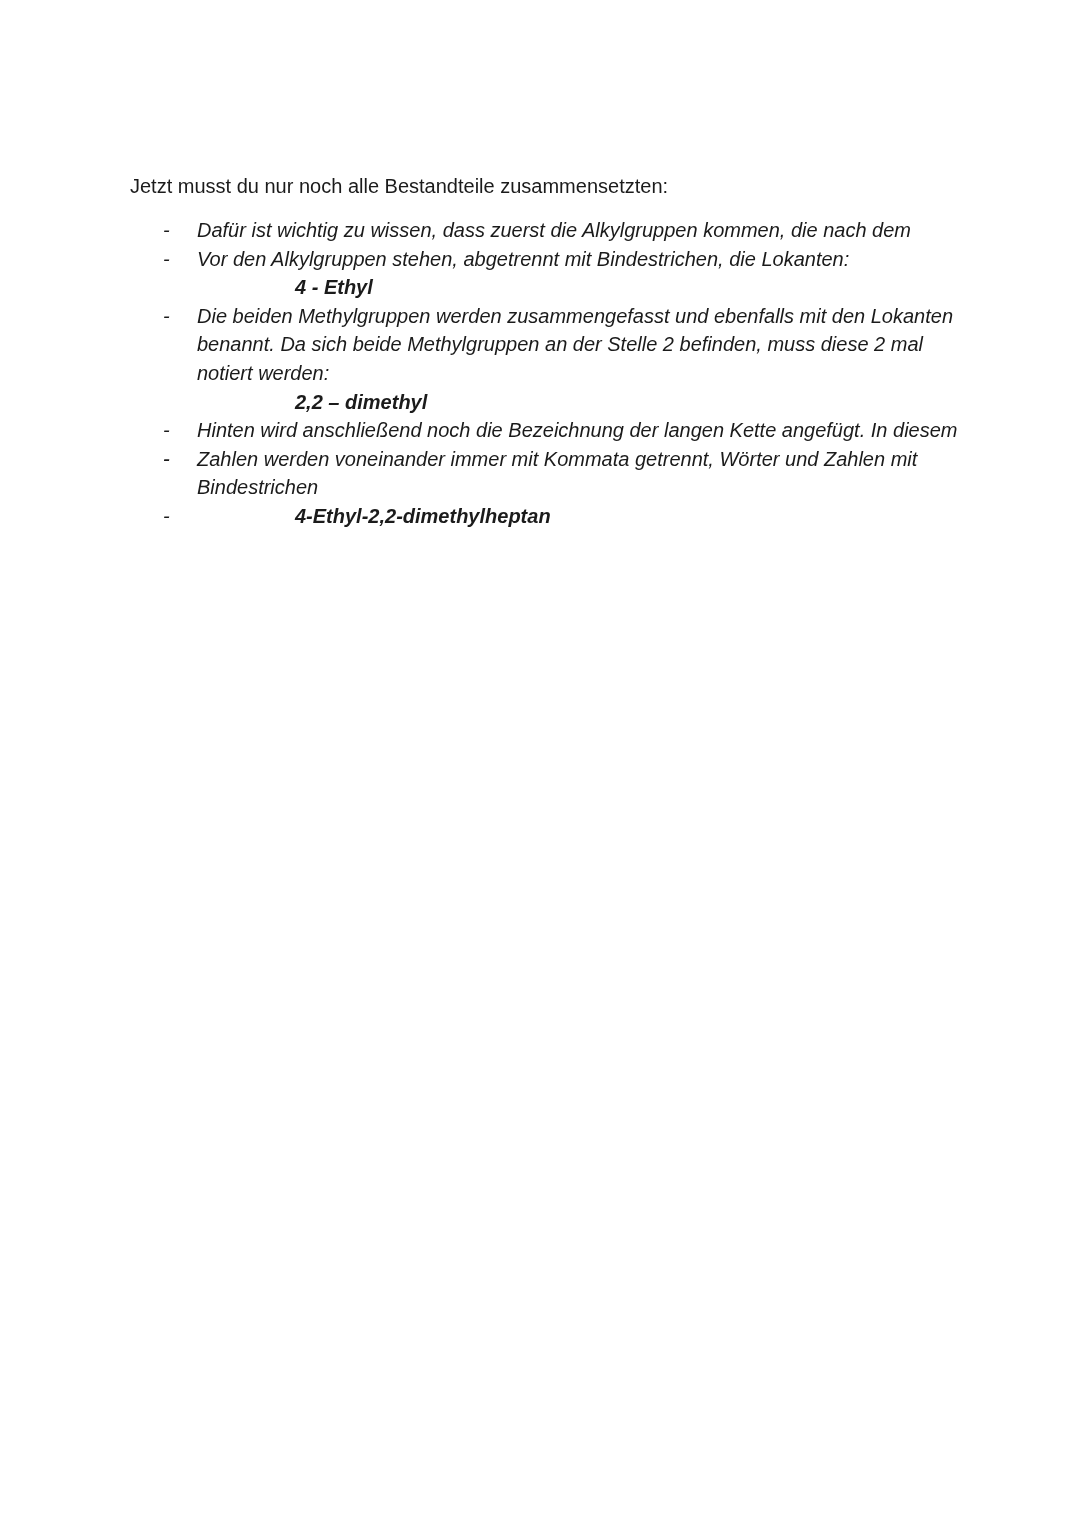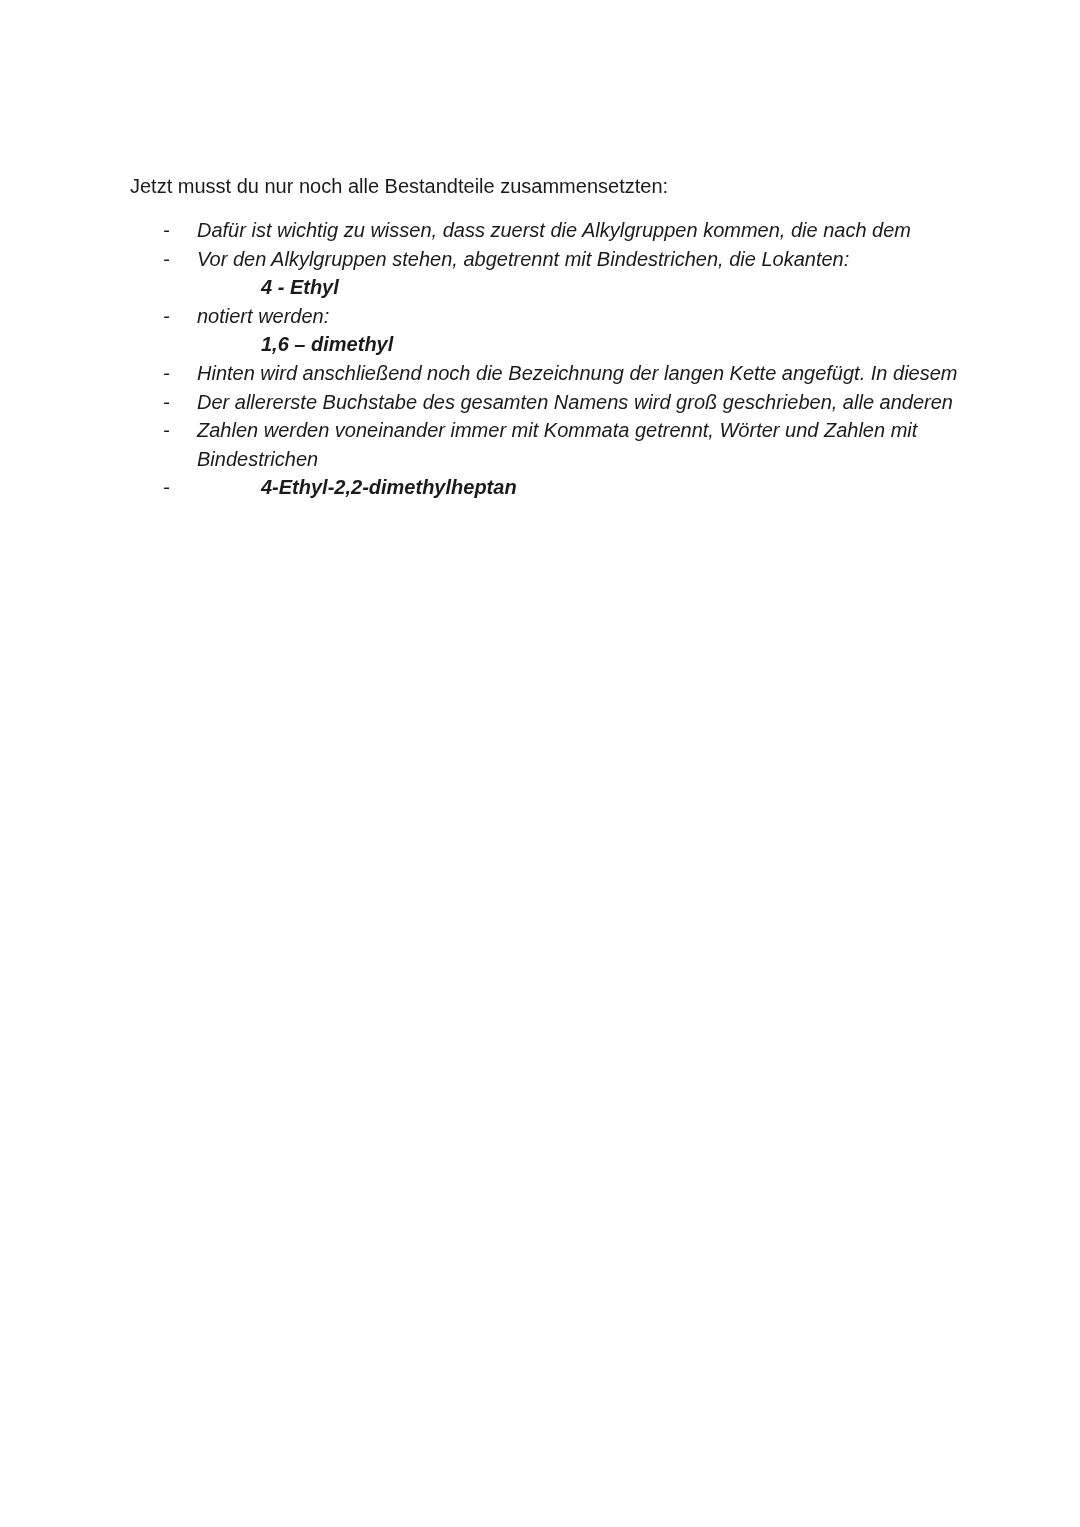"4 - Ethyl" .indent { margin-left: 64px -> 98px }
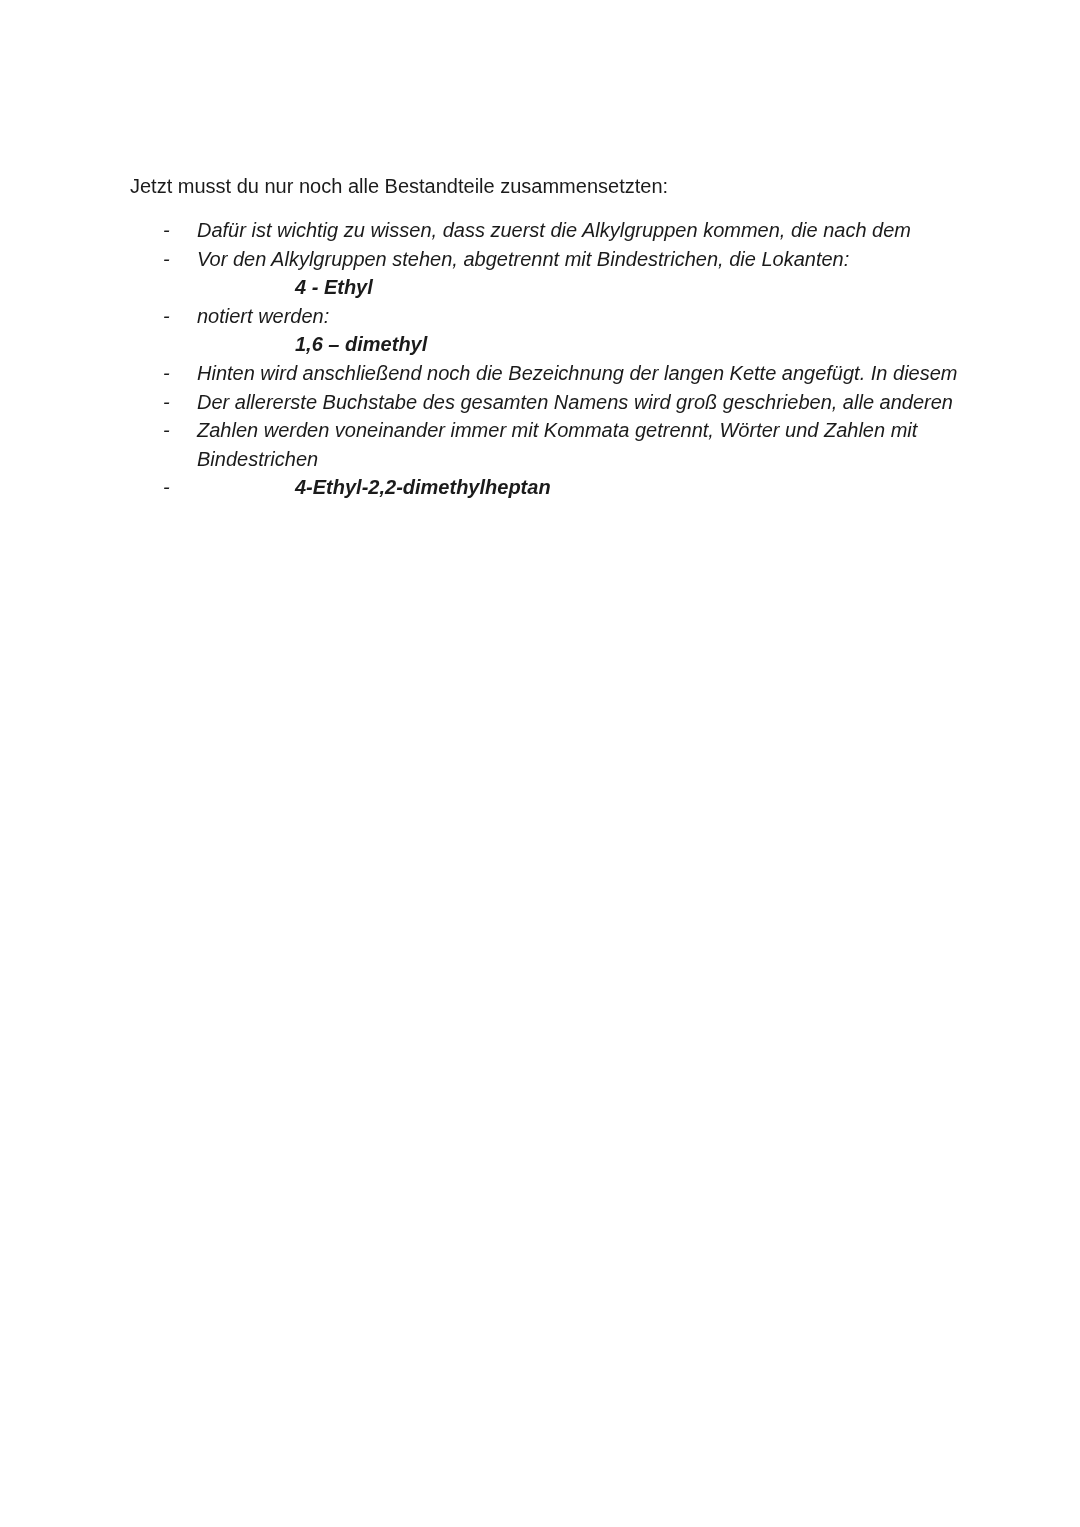"Die beiden Methylgruppen werden" span { html: none -> <span>Die beiden Methylgruppen werden zusammengefasst und ebenfalls mit den Lokanten</span> }
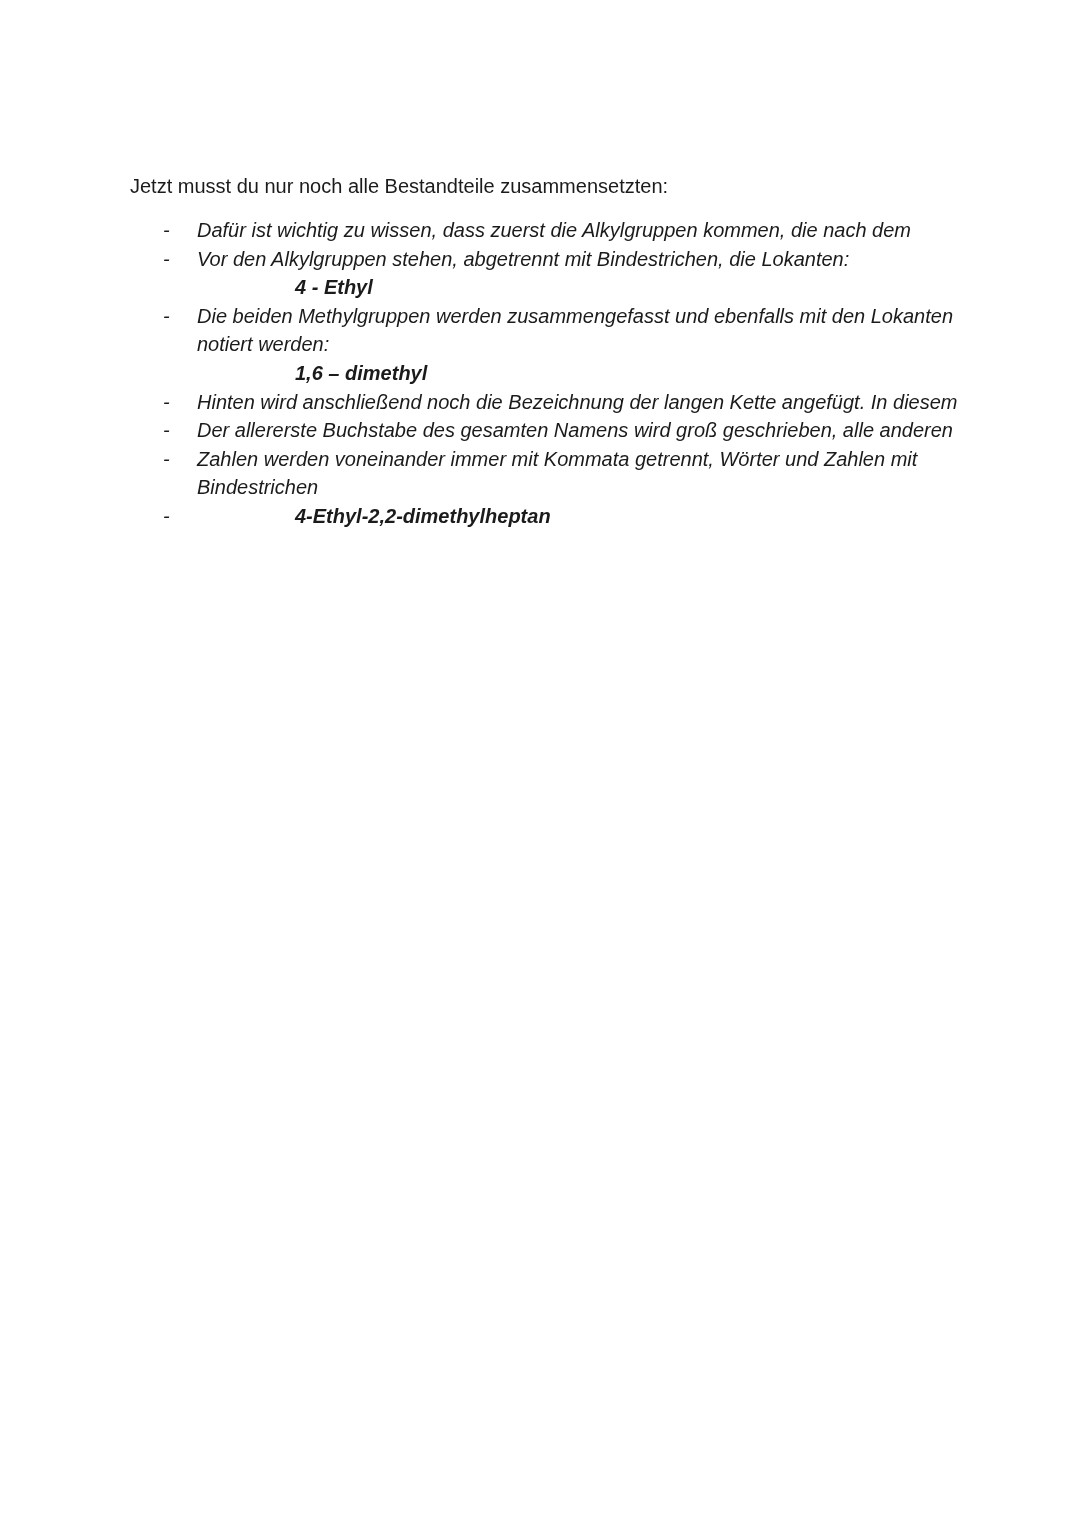"benannt. Da sich beide Methylgruppen" div.line { html: none -> <div>benannt. Da sich beide Methylgruppen an der Stelle 2 befinden, muss diese 2 mal</div> }
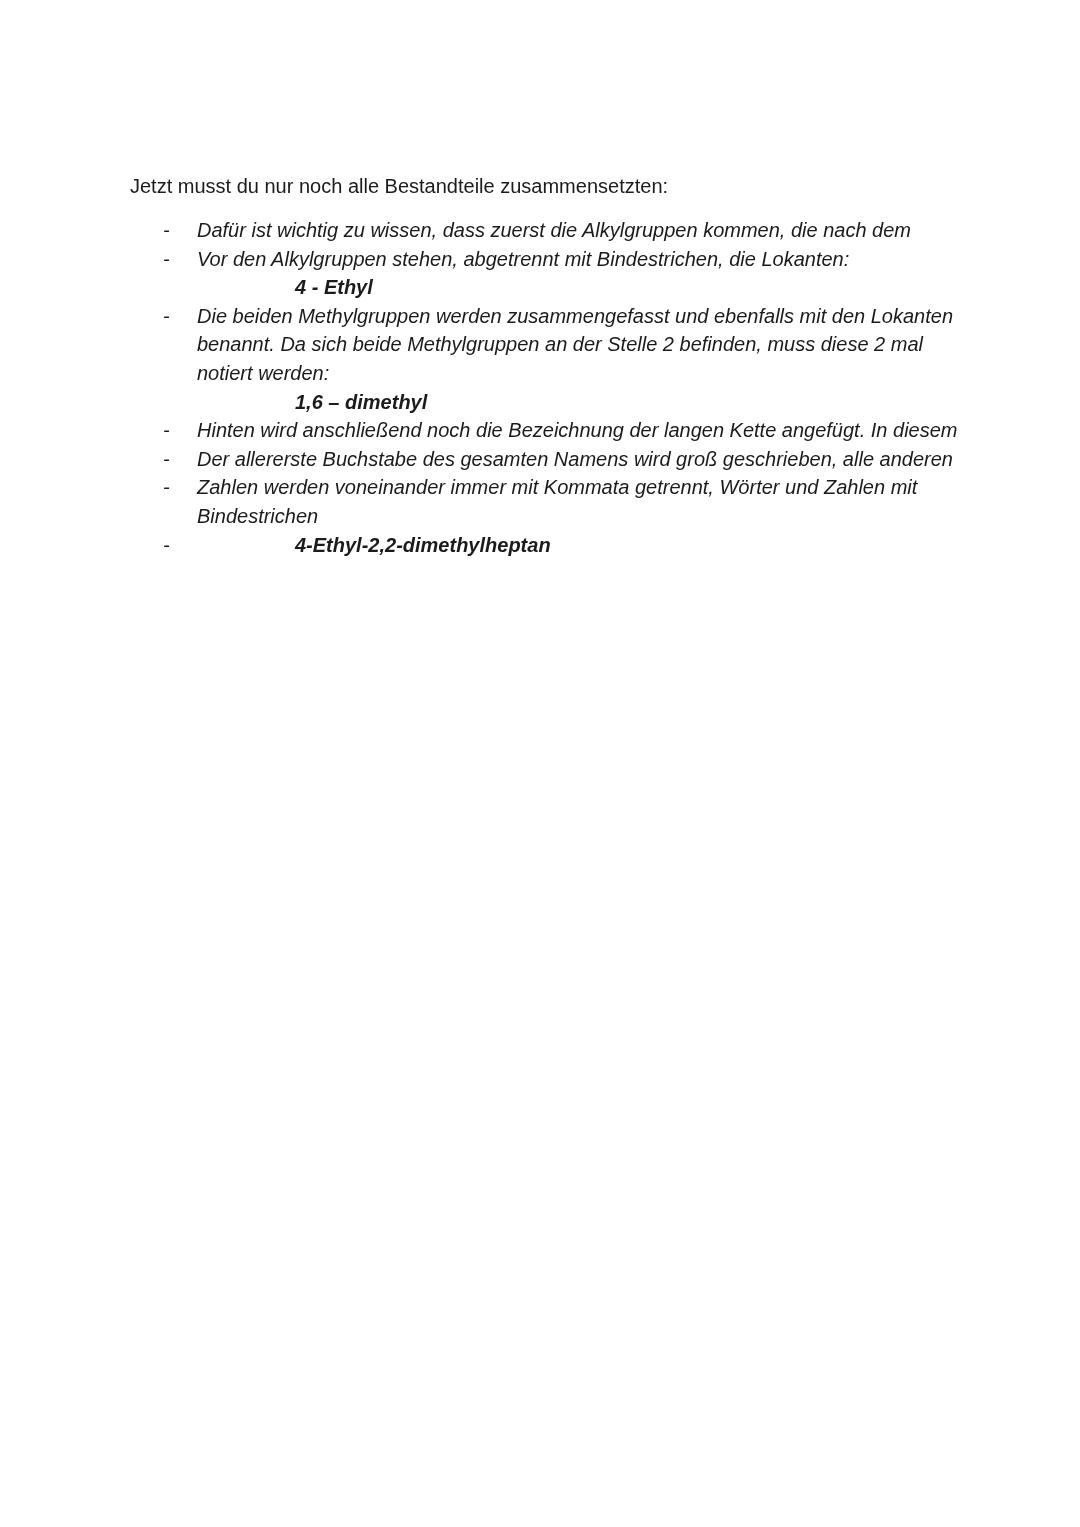"1,6 – dimethyl" div.line { text: 1,6 -> 2,2 }
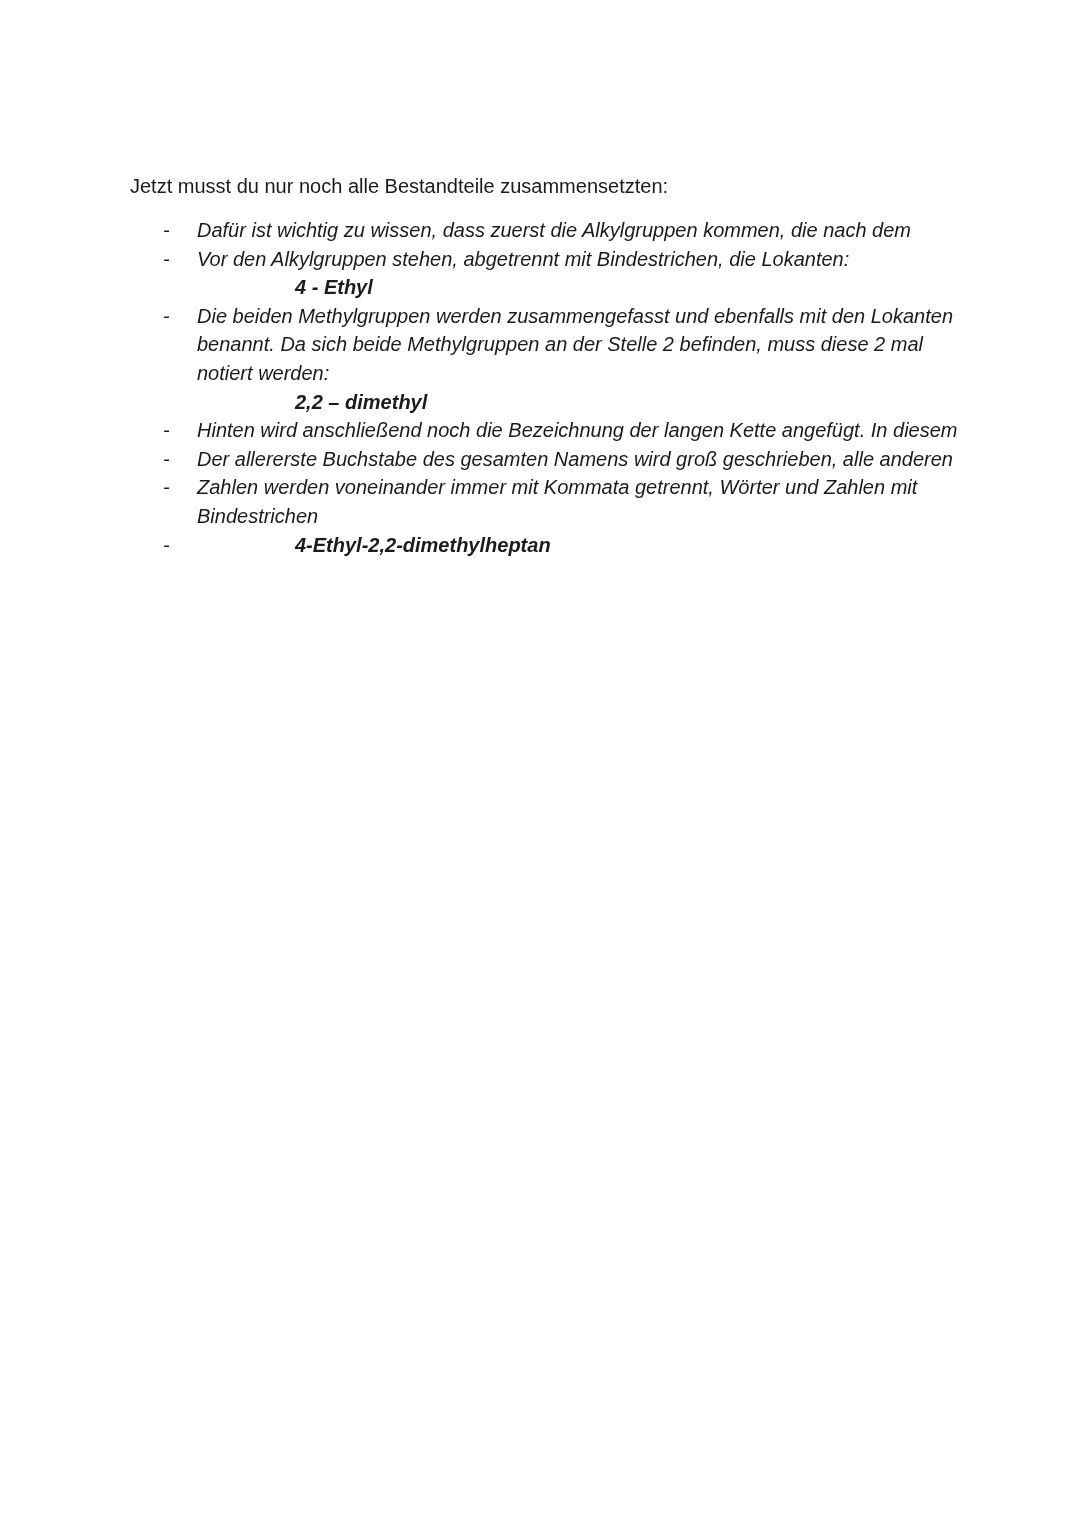"Der allererste Buchstabe des gesamten" span { html: <span>Der allererste Buchstabe des gesamten Namens wird groß geschrieben, alle anderen</span> -> none }
